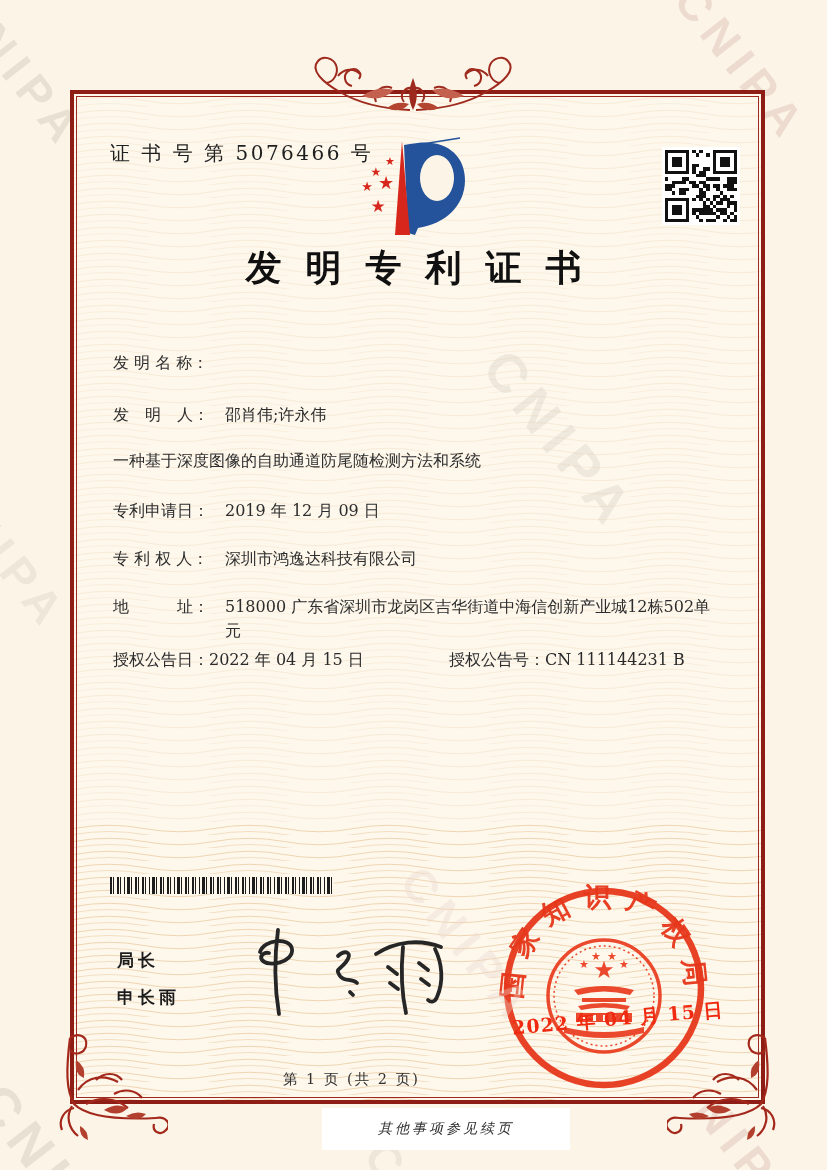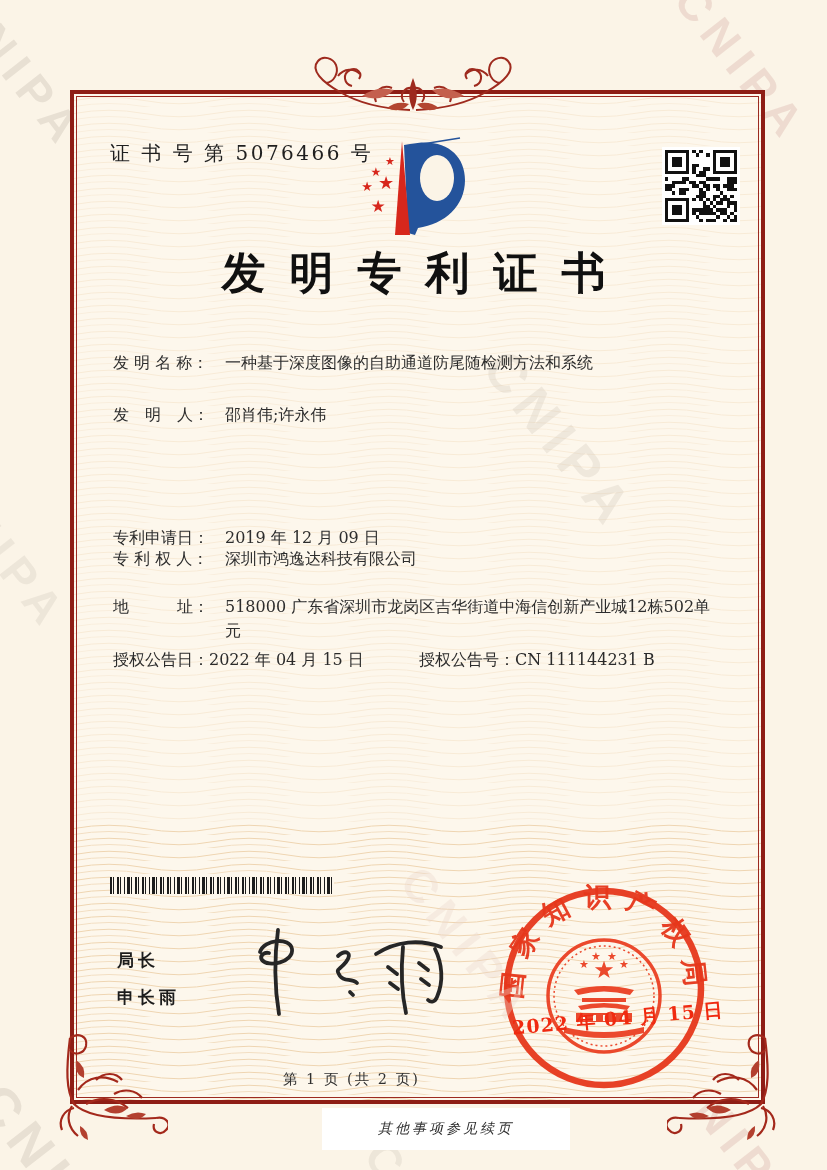"发明专利证书" .title { font-size: 44px -> 36px }
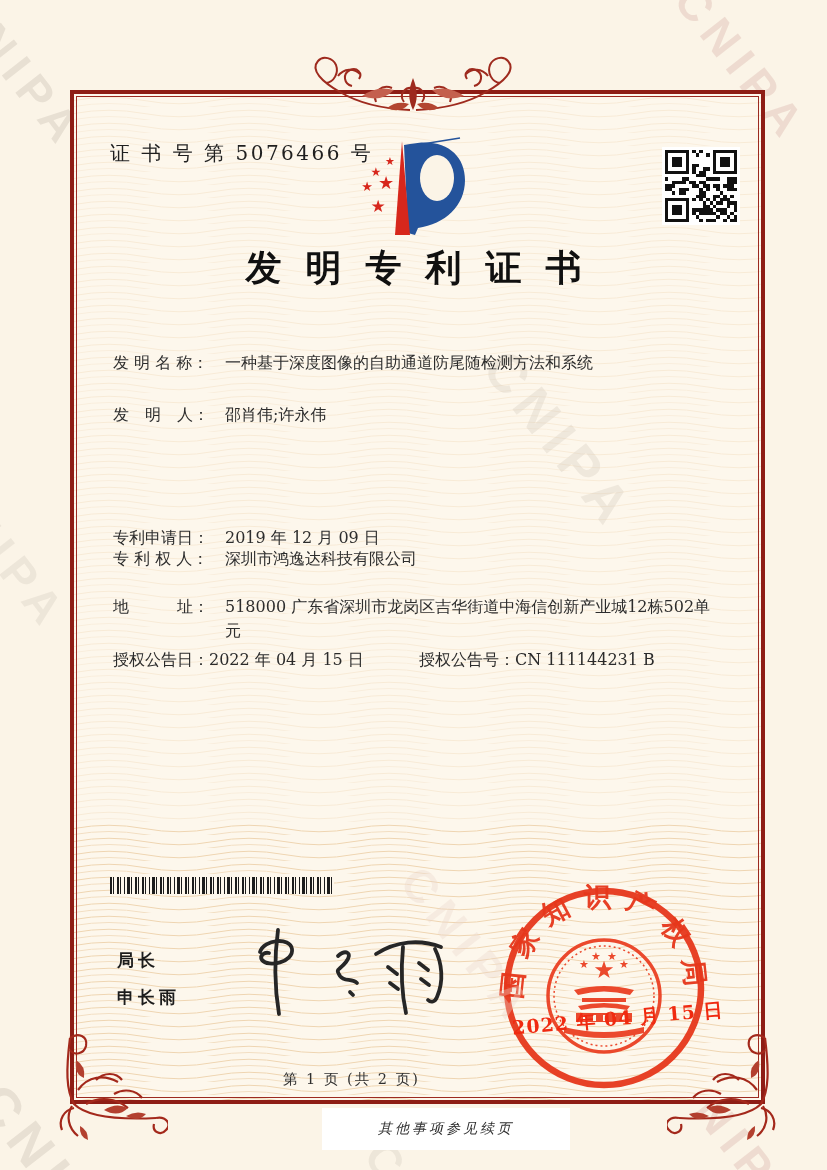"发 明 名 称：" .f0 { flex-direction: none -> column }
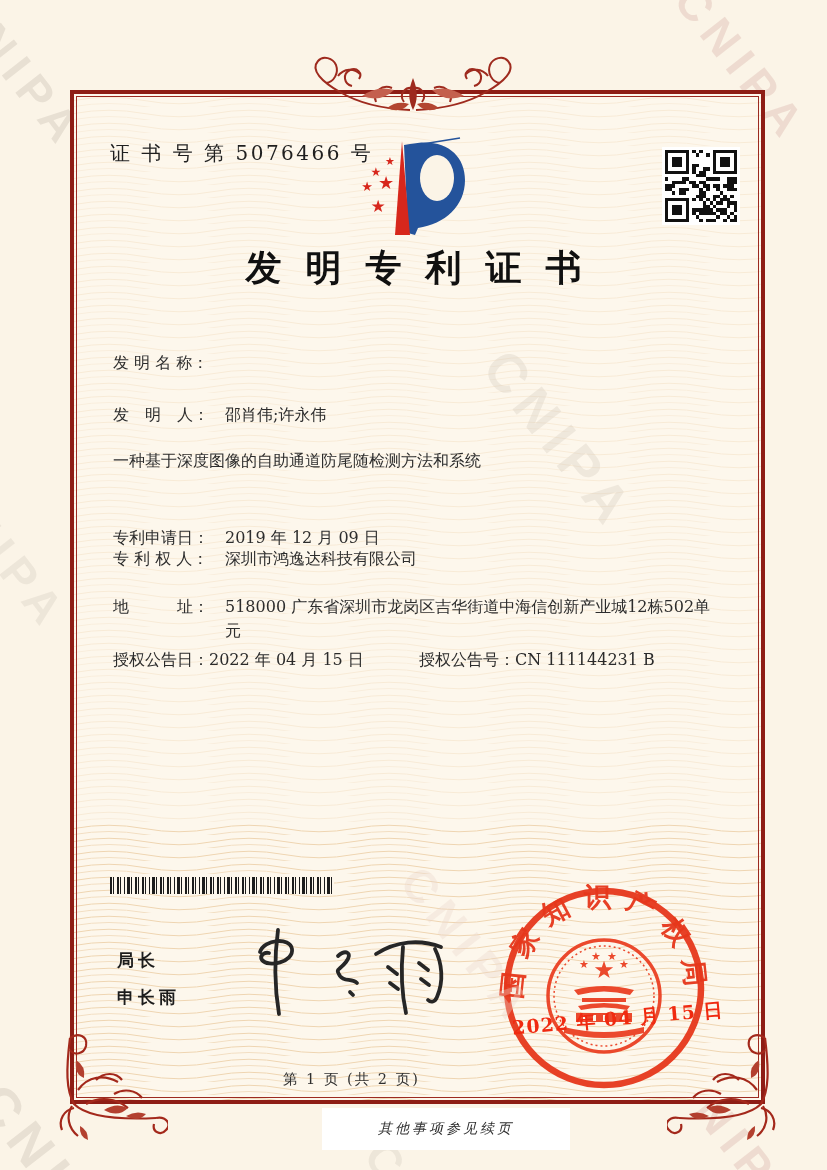"专利申请日：" .f3 { top: 526px -> 499px }
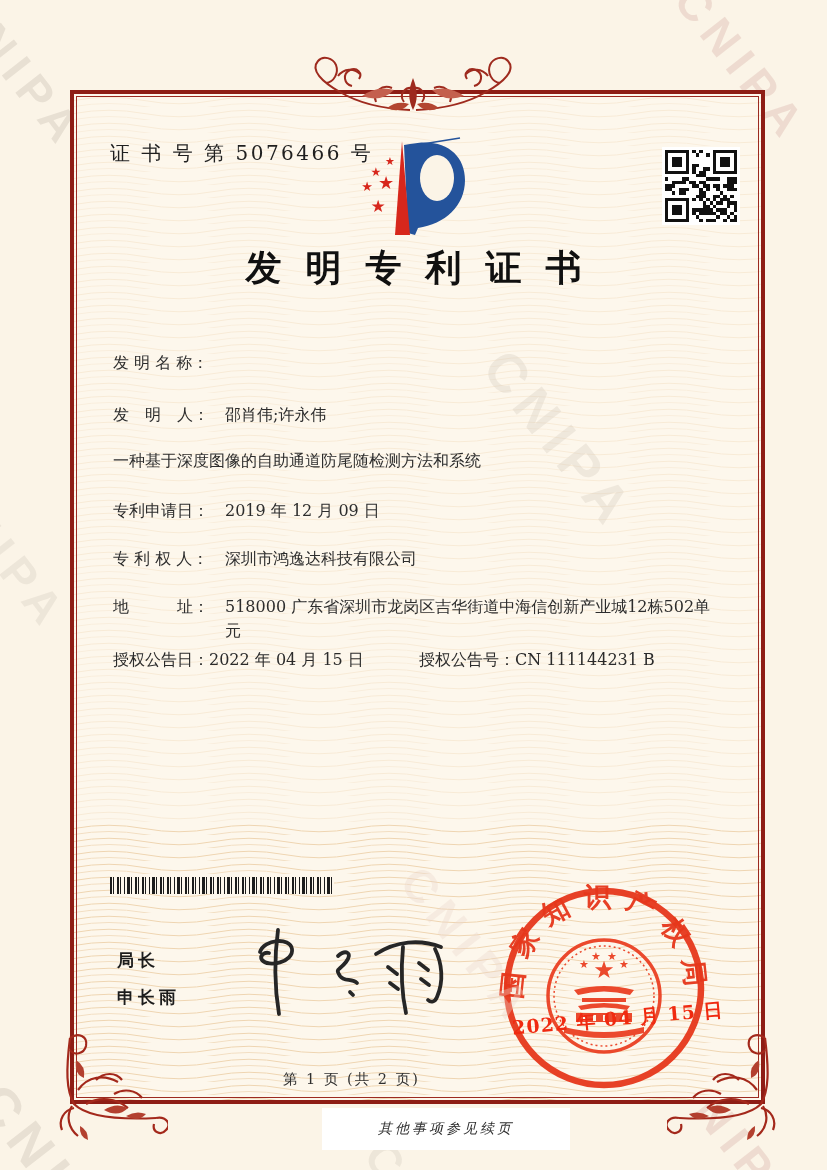"授权公告号：CN 111144231 B" .grant .g2 { left: 306px -> 336px }
